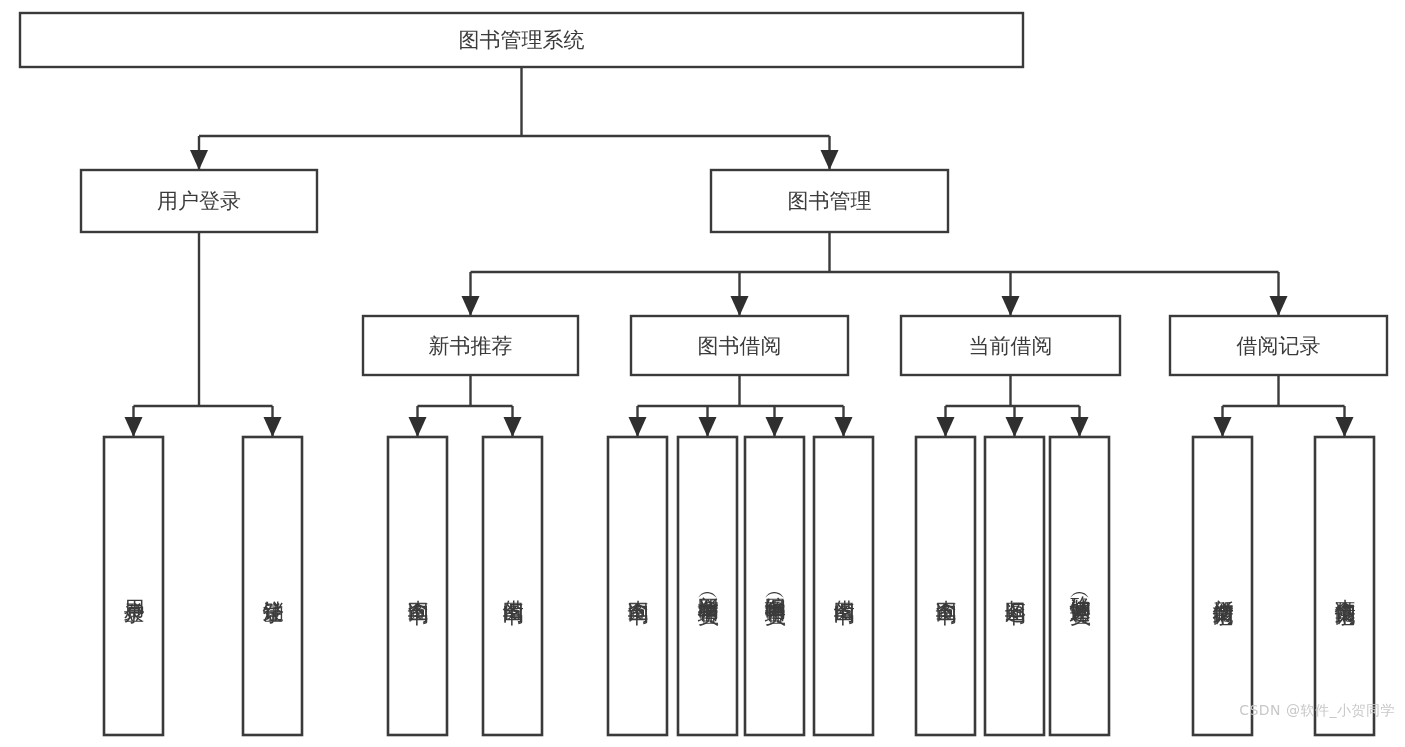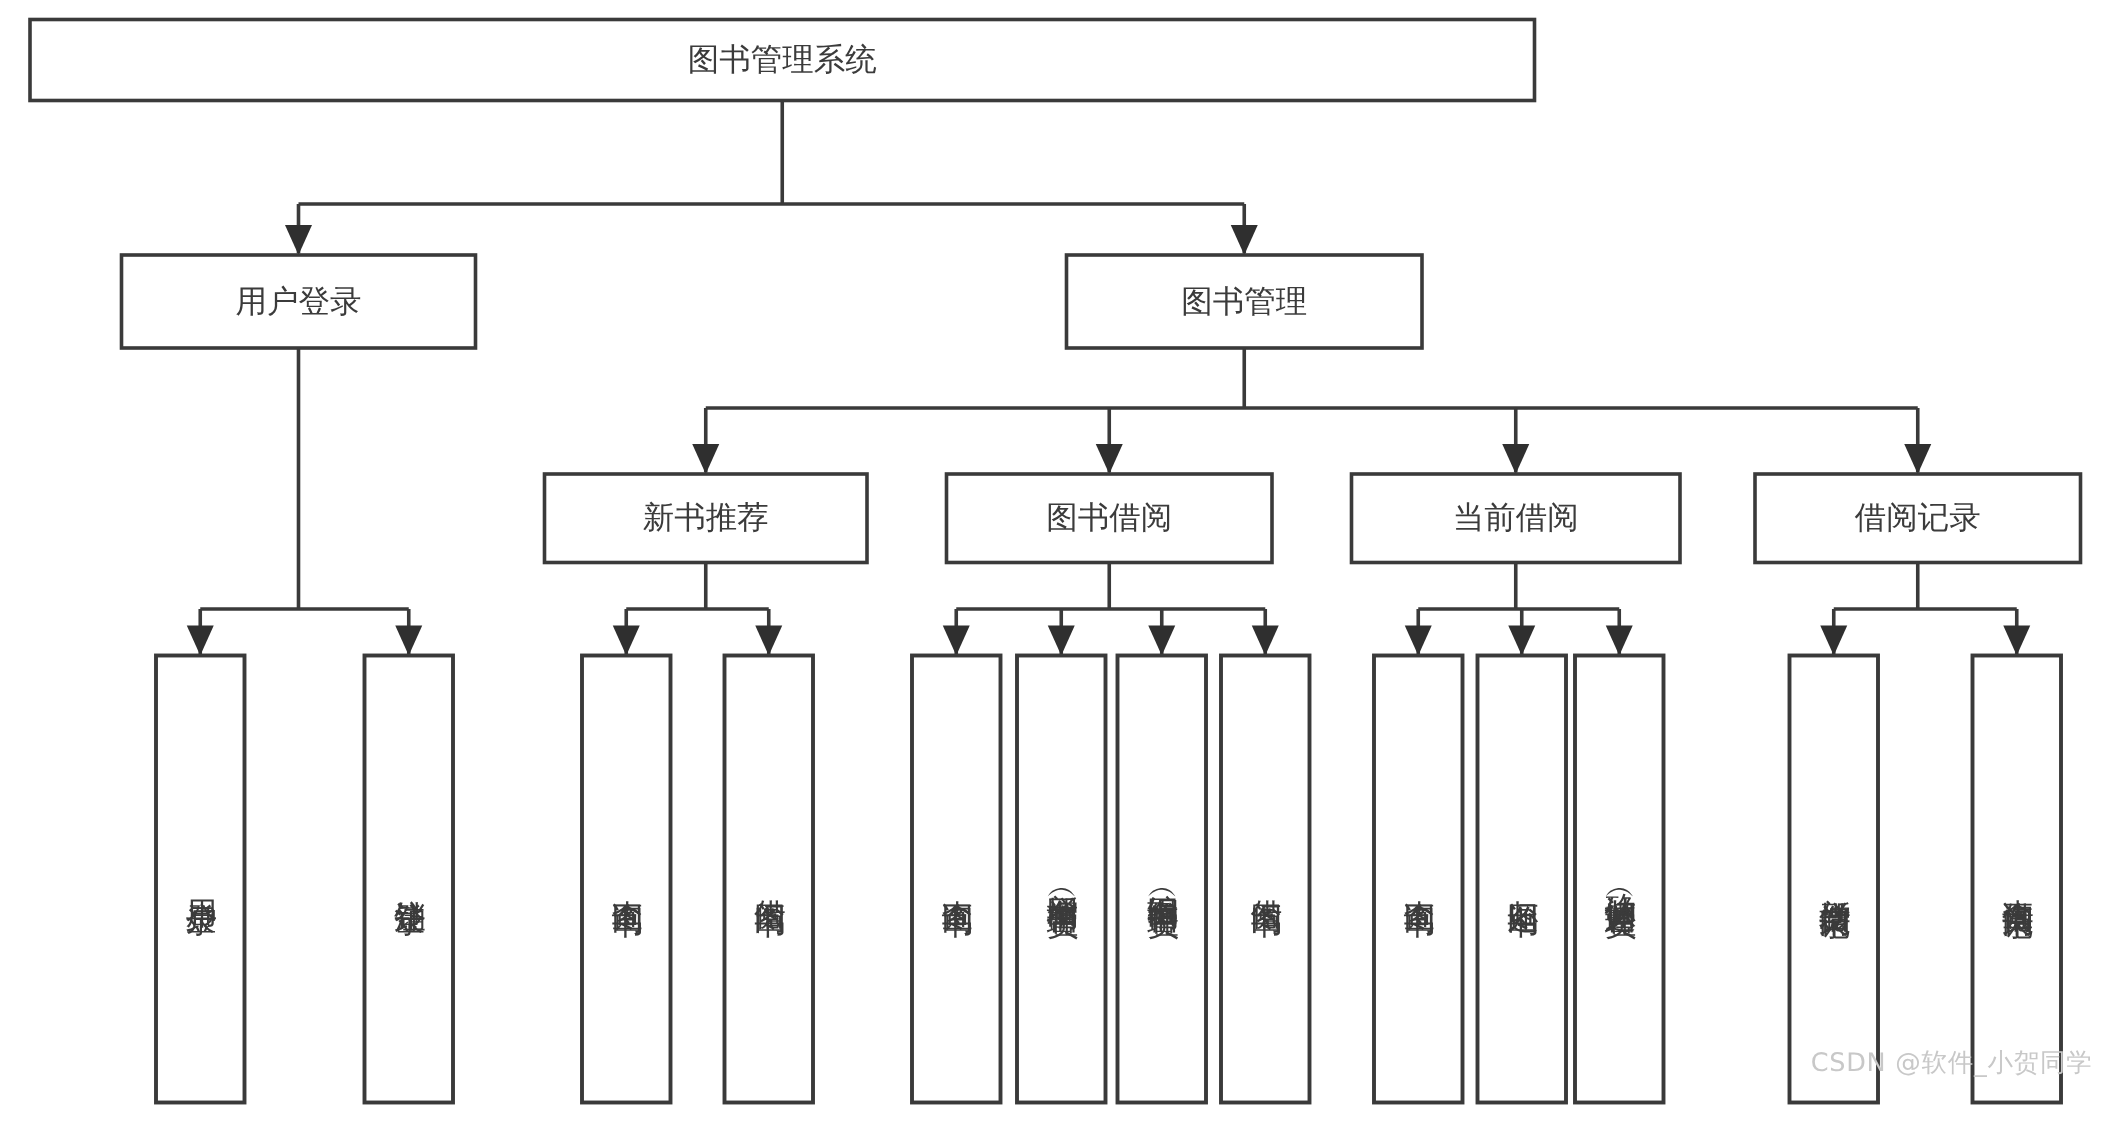"CSDN @软件_小贺同学" #watermark { font-size: 17px -> 14px }
